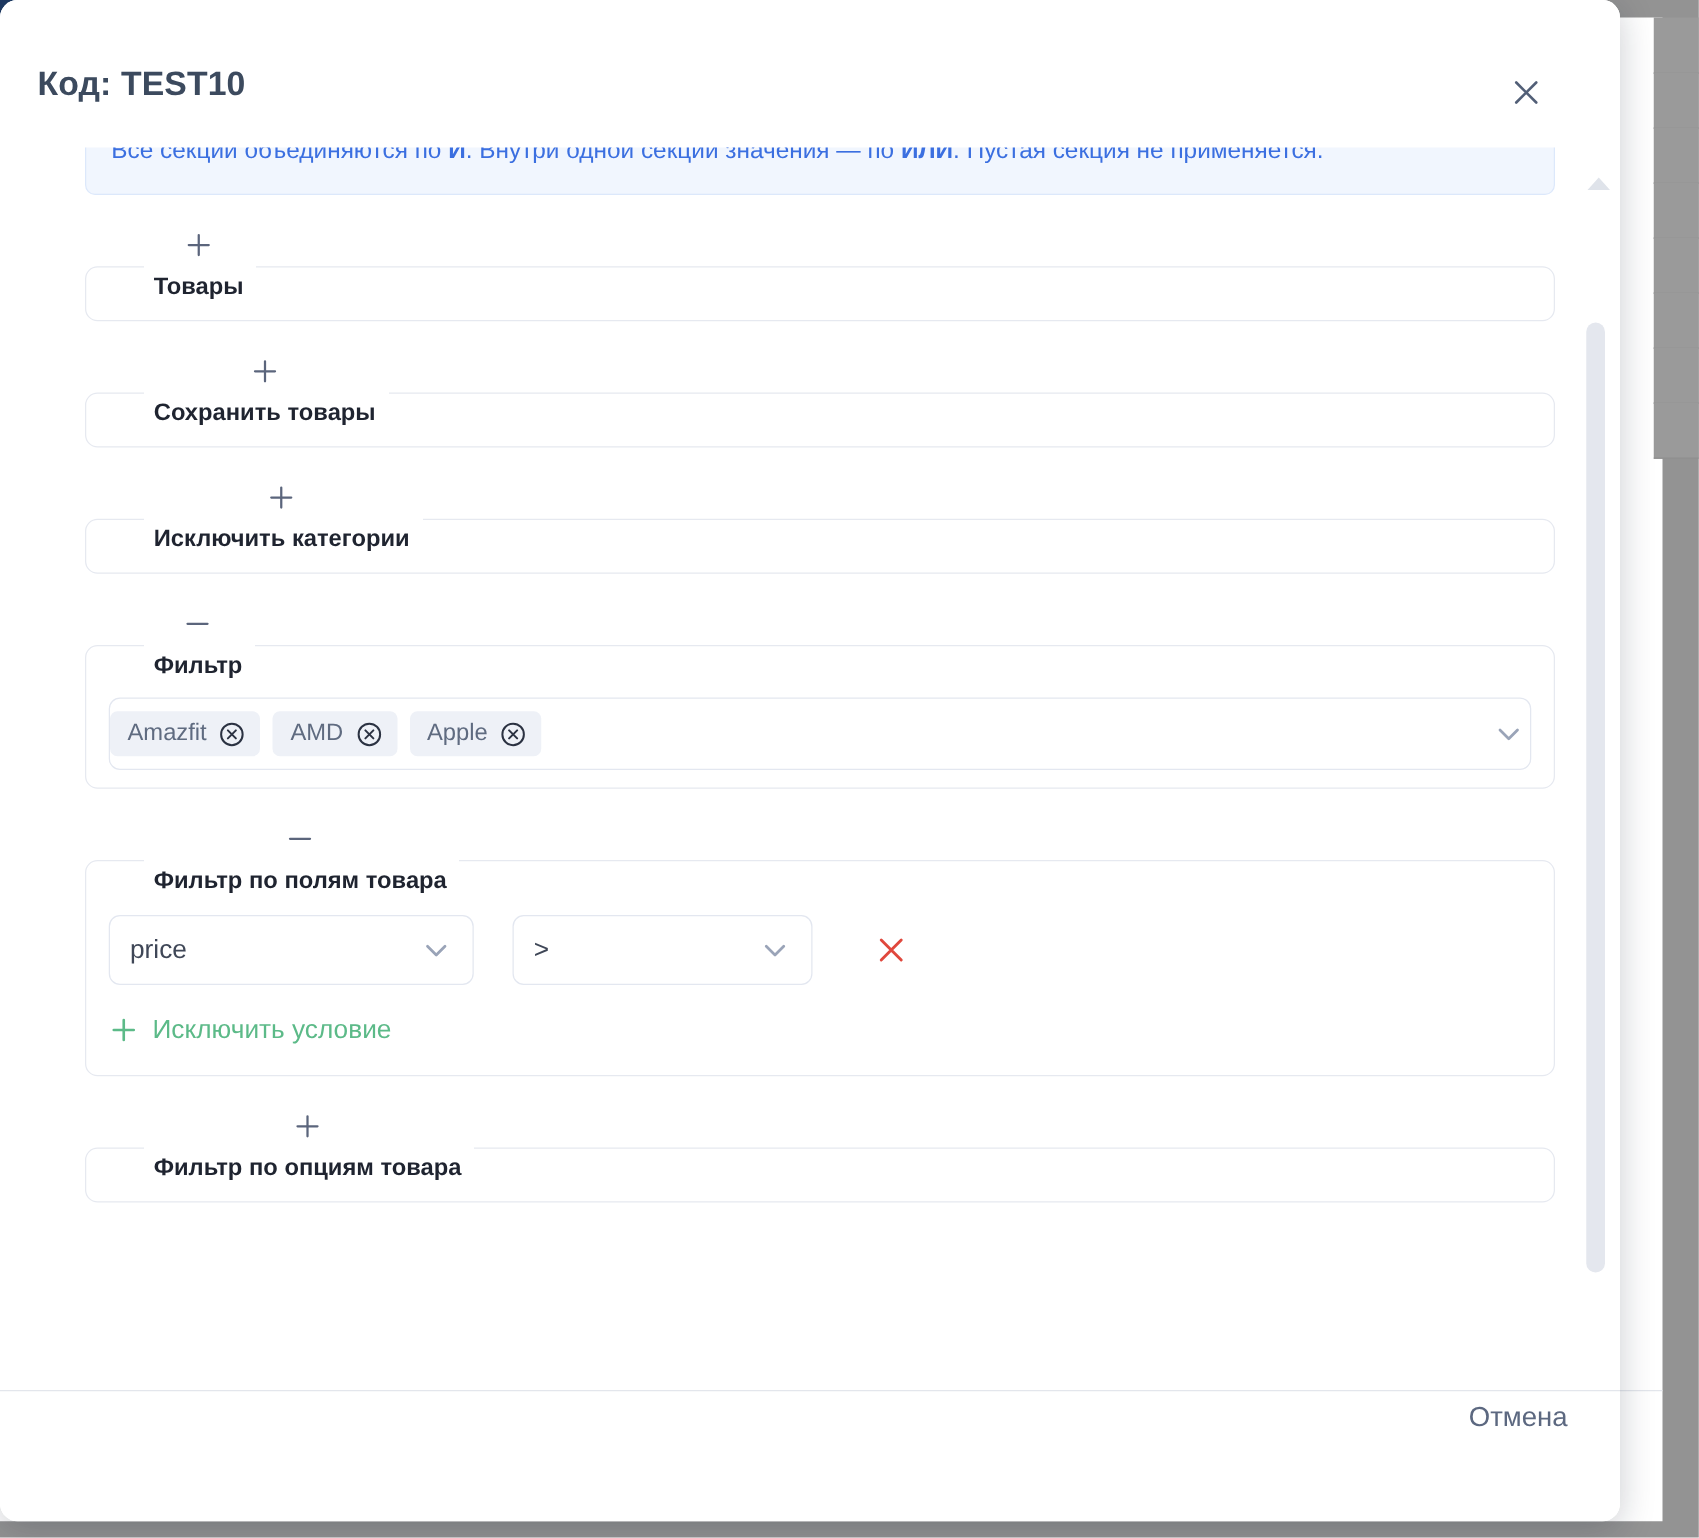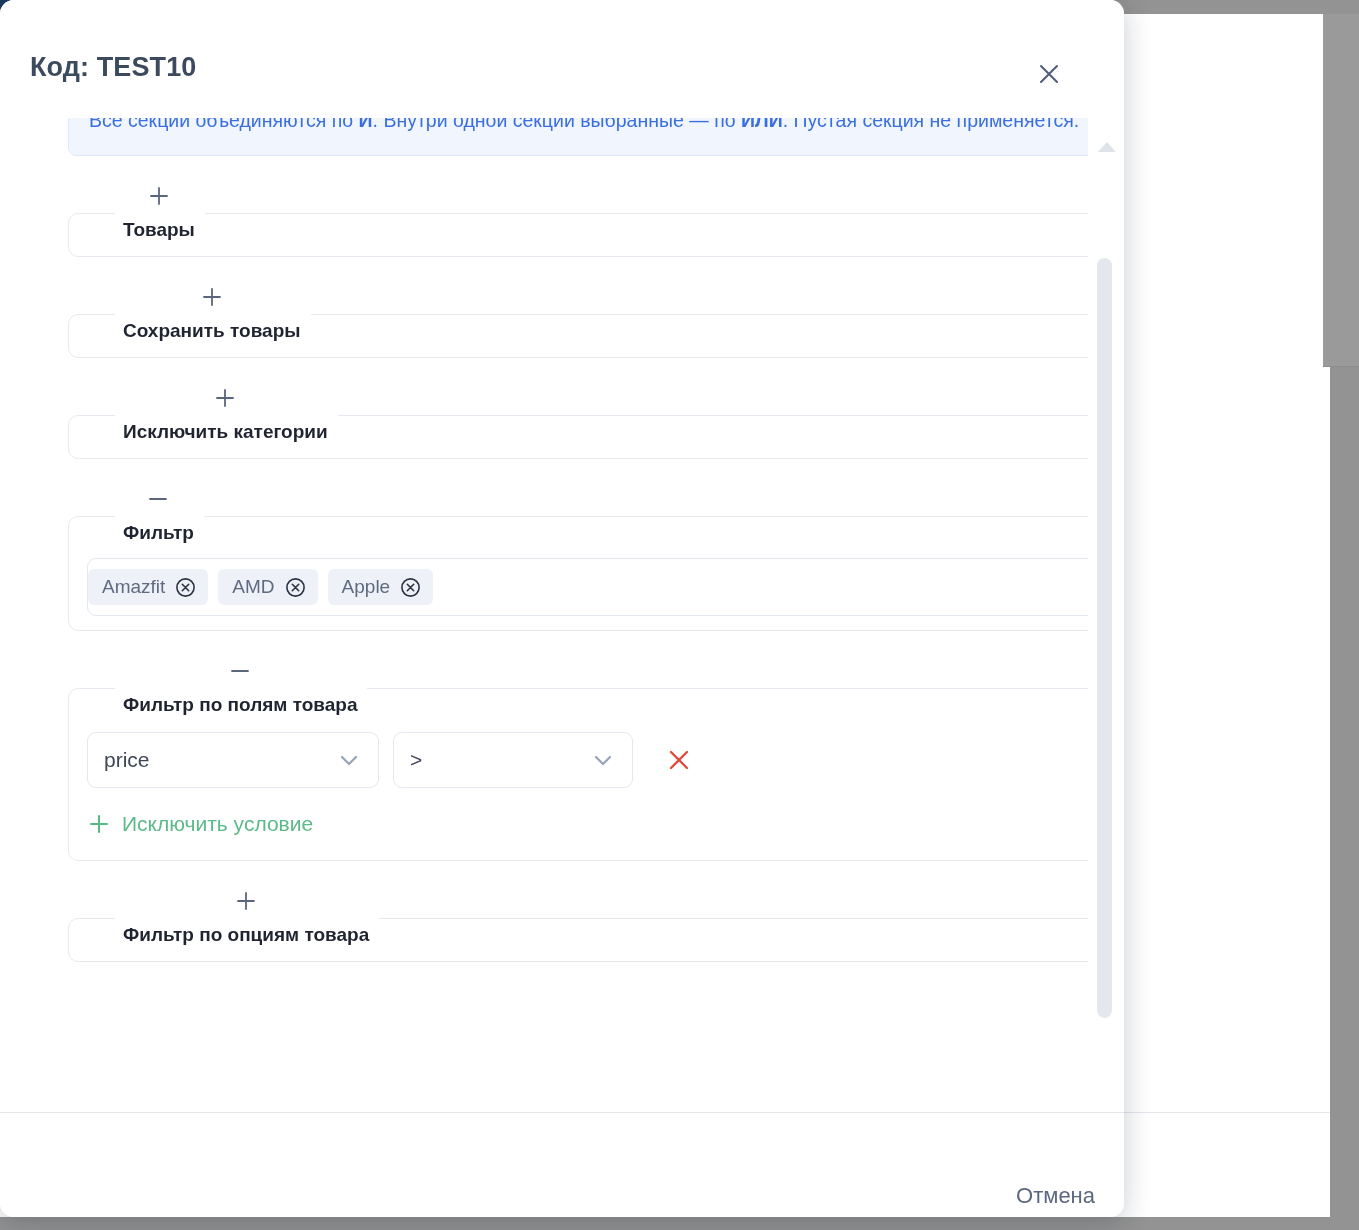"Код: TEST10" .modal { width: 1124px -> 1296px }
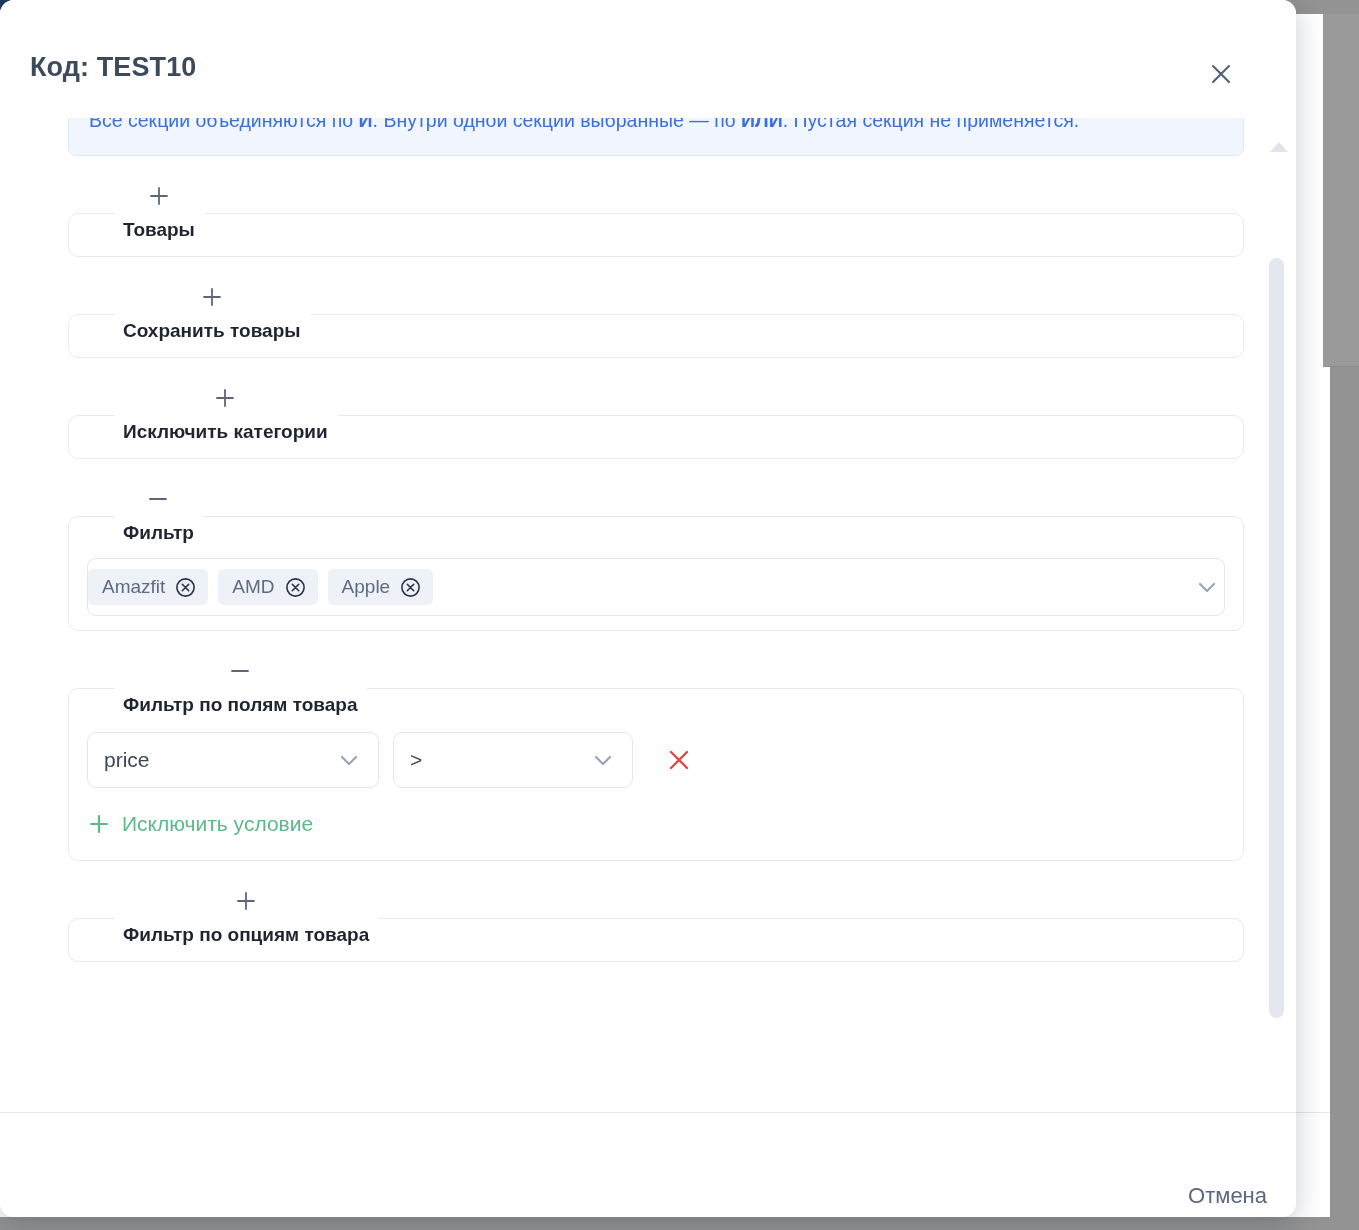". Внутри одной секции выбранные" span { text: выбранные -> значения }
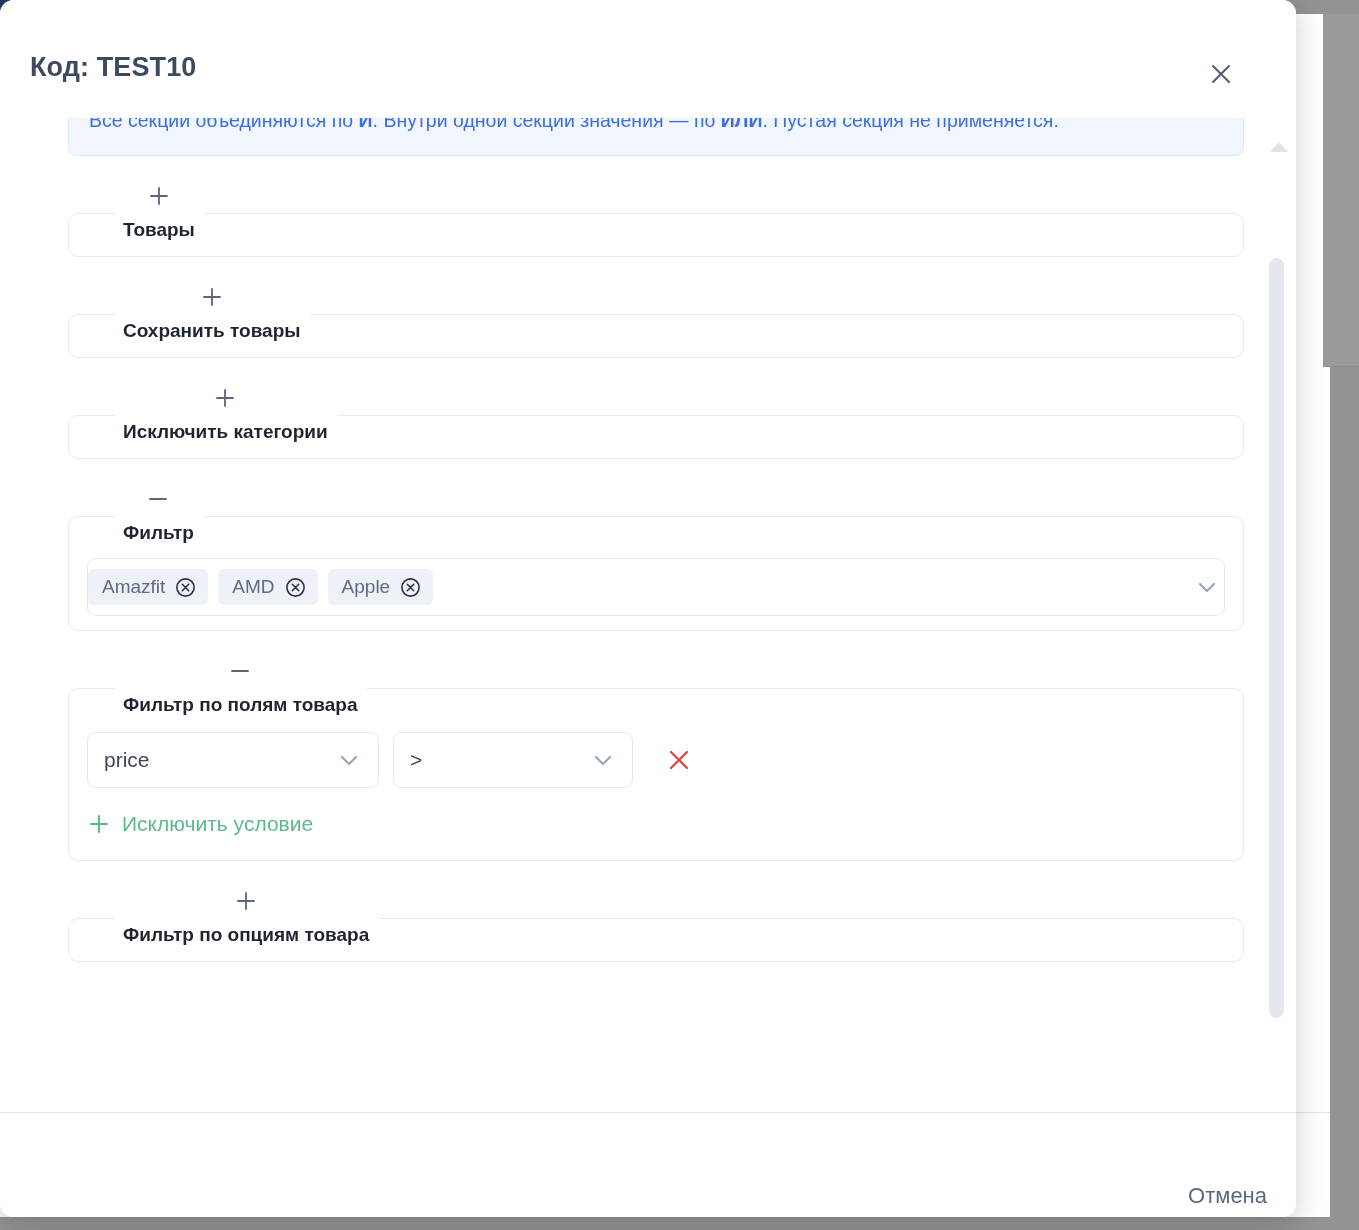"price" .cond-row { gap: 14px -> 31px }
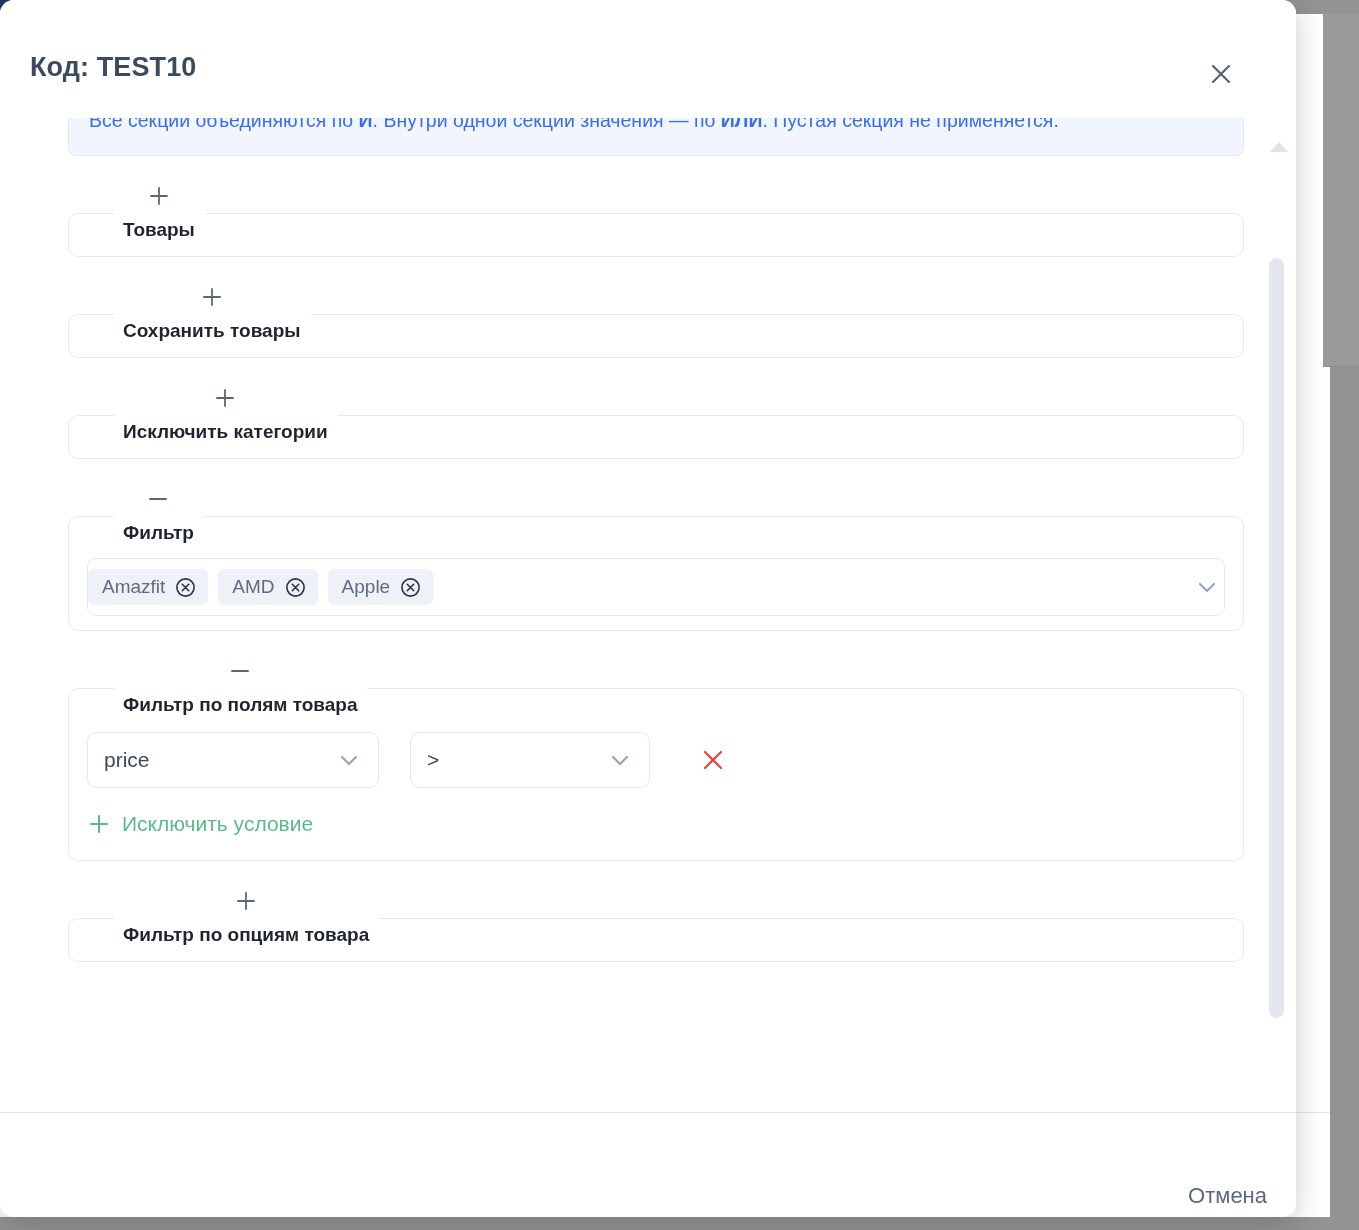"Отмена" .modal-footer { align-items: flex-end -> flex-start; padding-right: 23px -> 36px }
